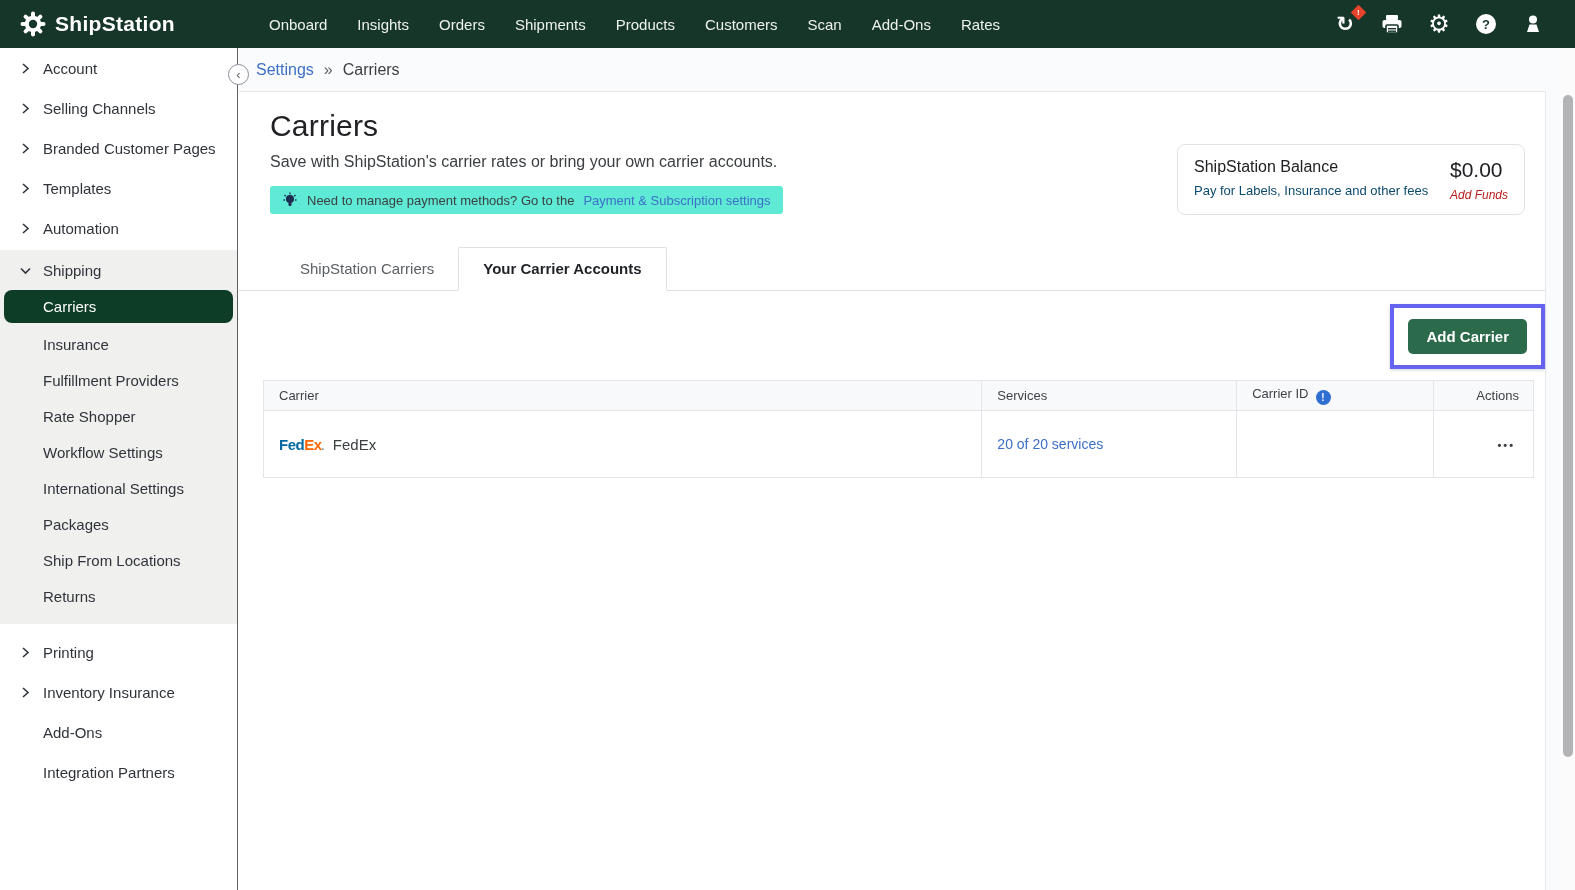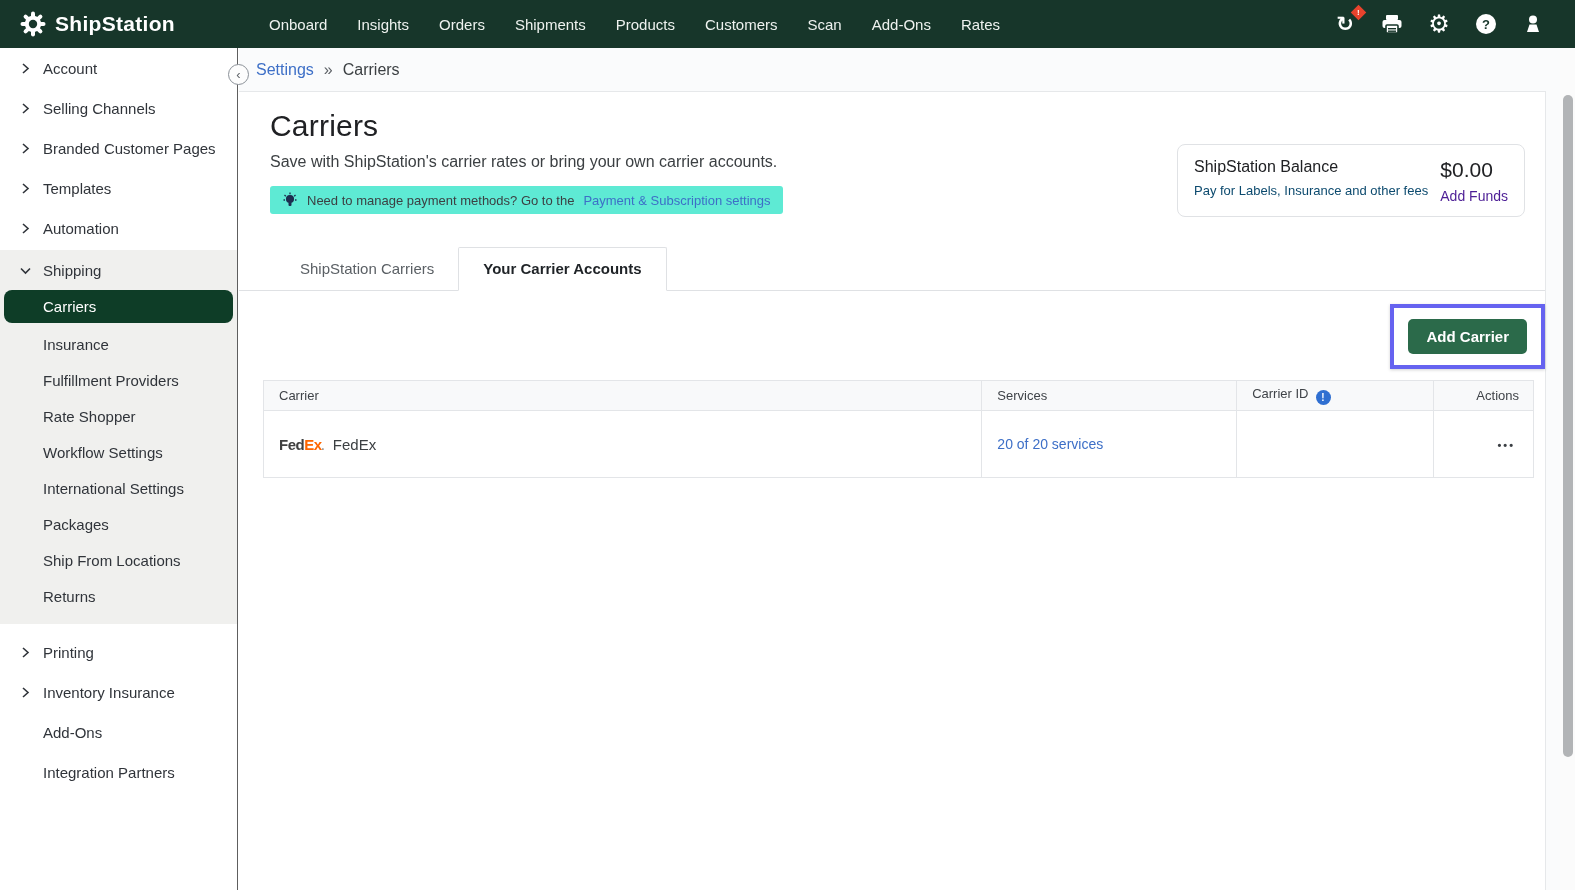"Add Funds" .balance-action { color: #4c1d95 -> #b91c1c; font-size: 14px -> 12px; font-style: none -> italic }
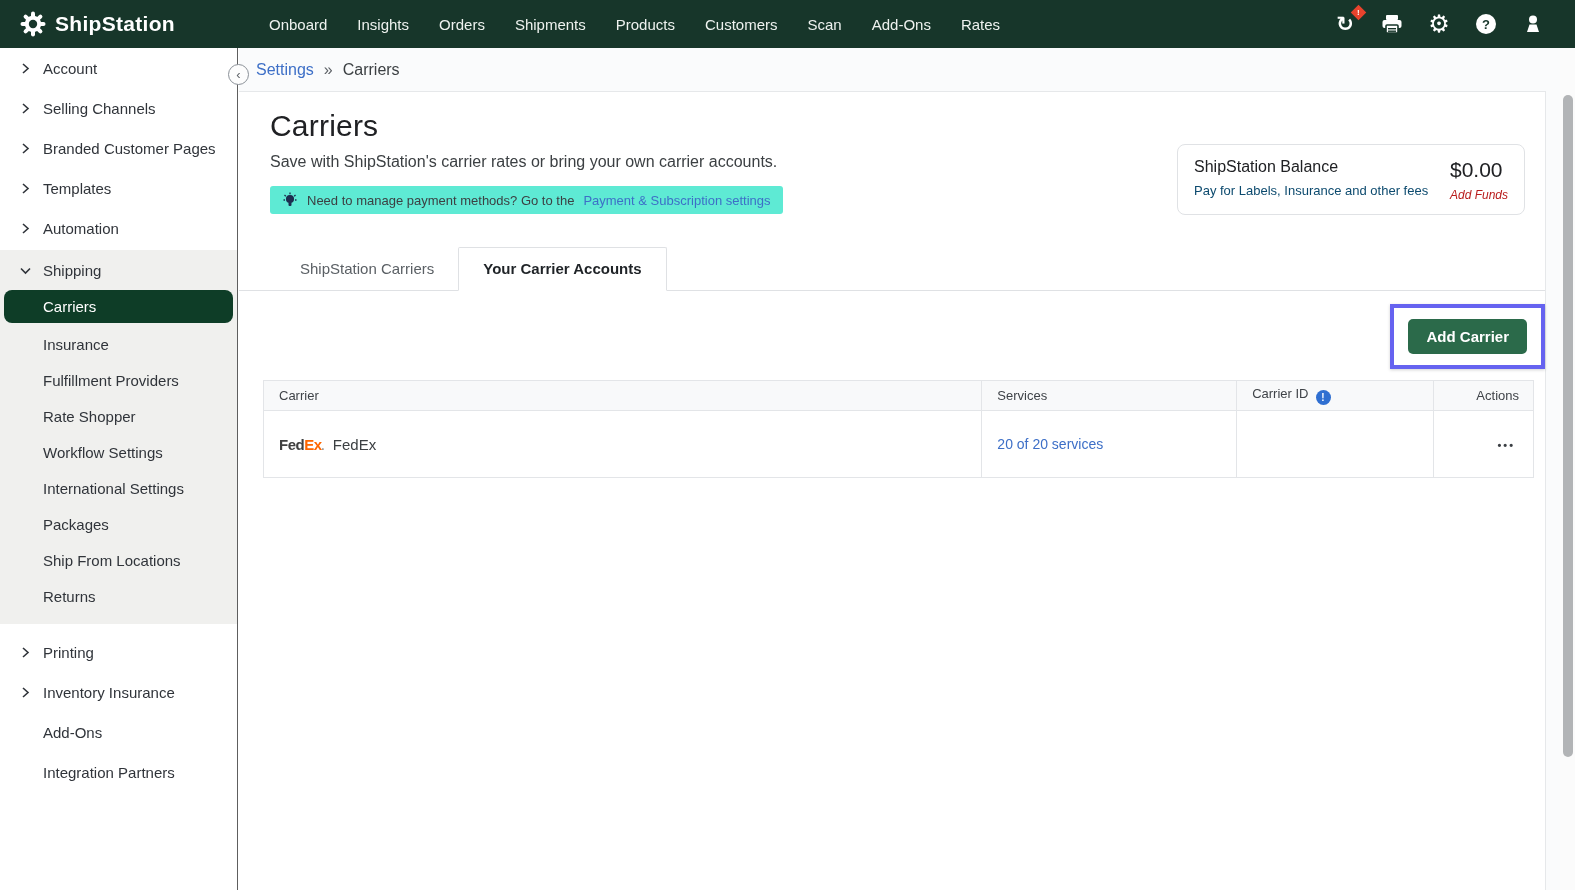"Fed" .fedex-fed { color: #404040 -> #0369a1 }
